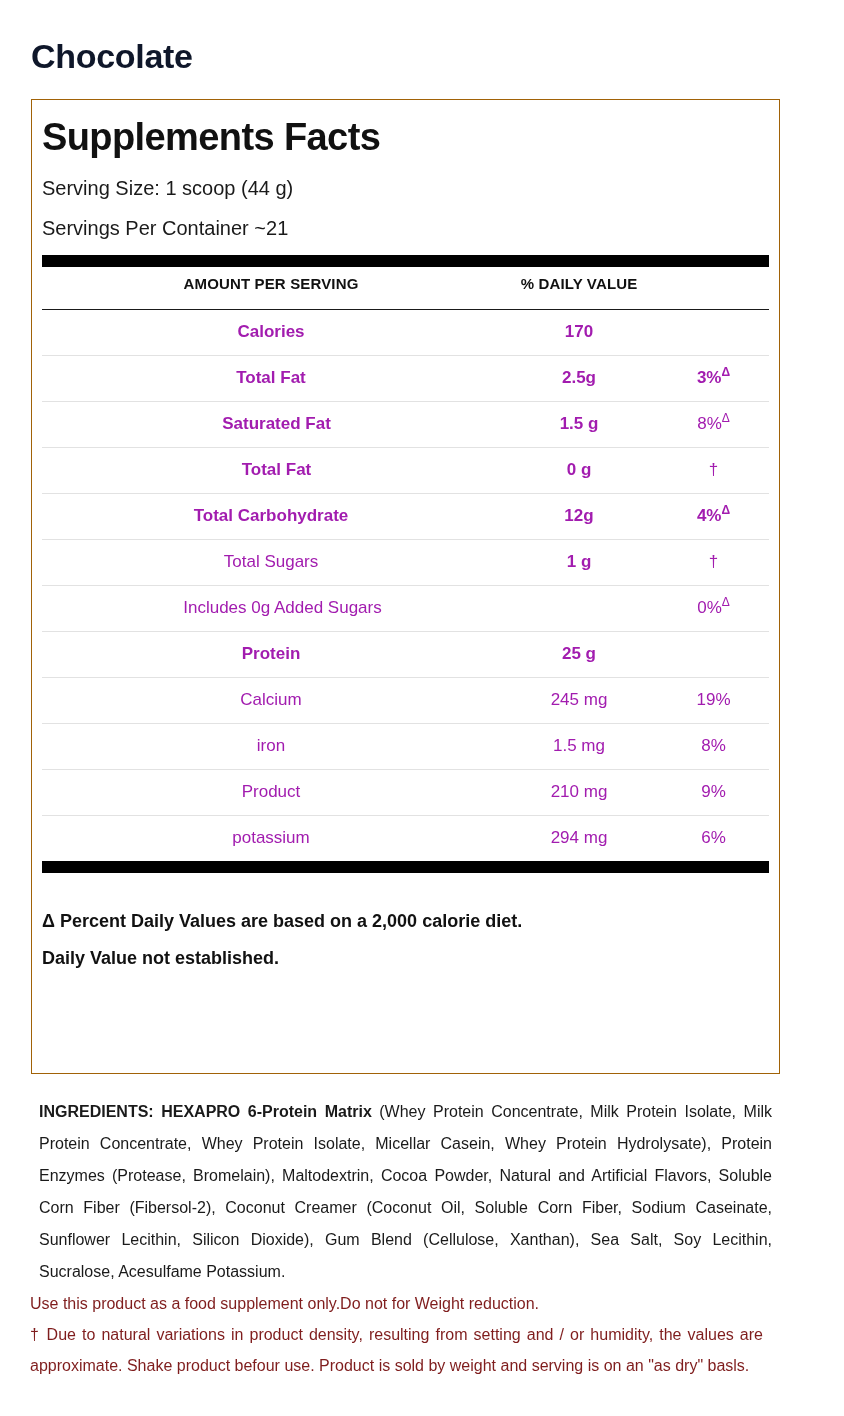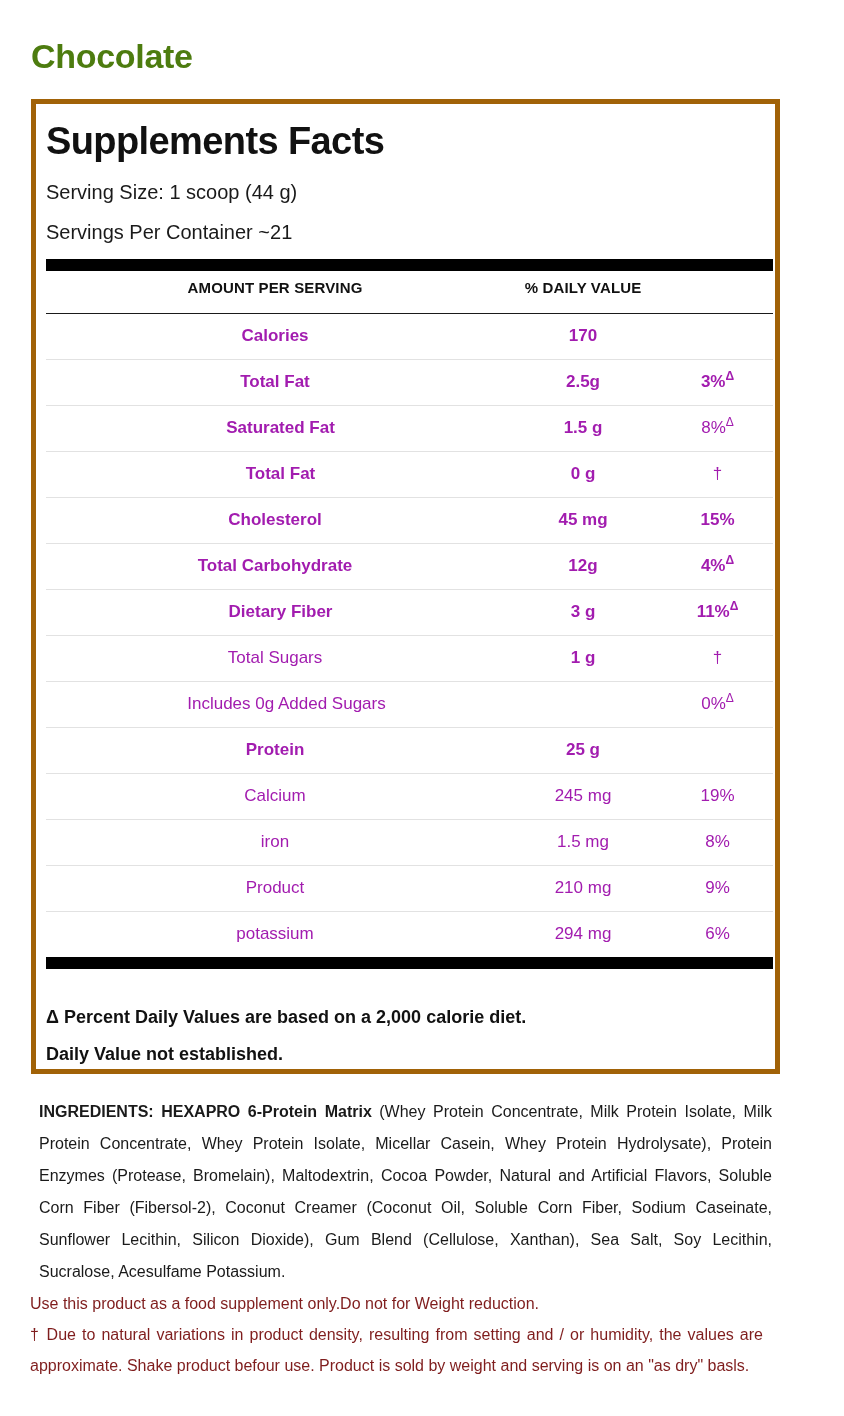"Chocolate" .product-title { color: #4d7c0f -> #0f172a }
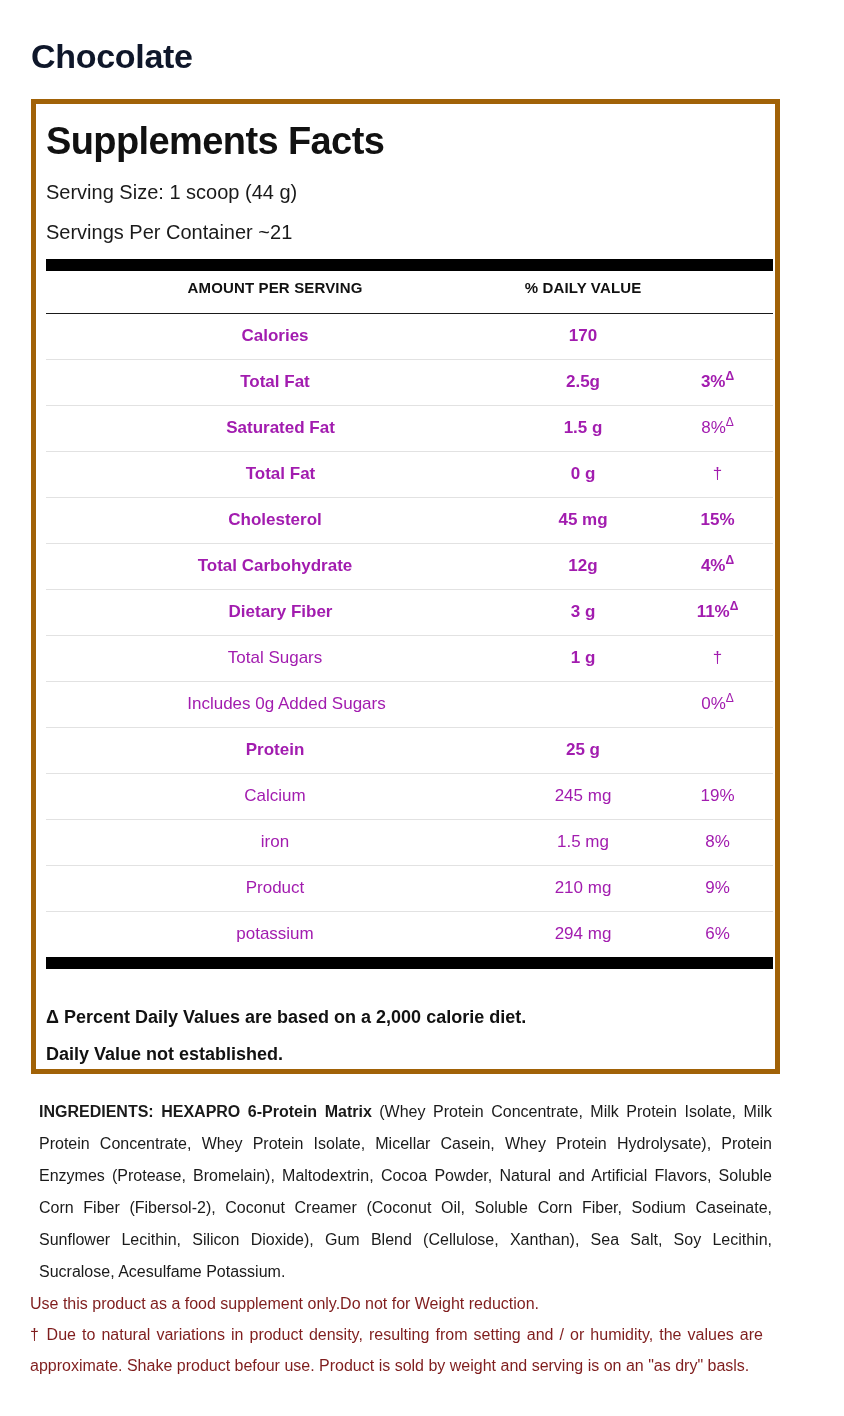"Supplements Facts" .facts-panel { border: 5px solid #a16207 -> 1px solid #a16207 }
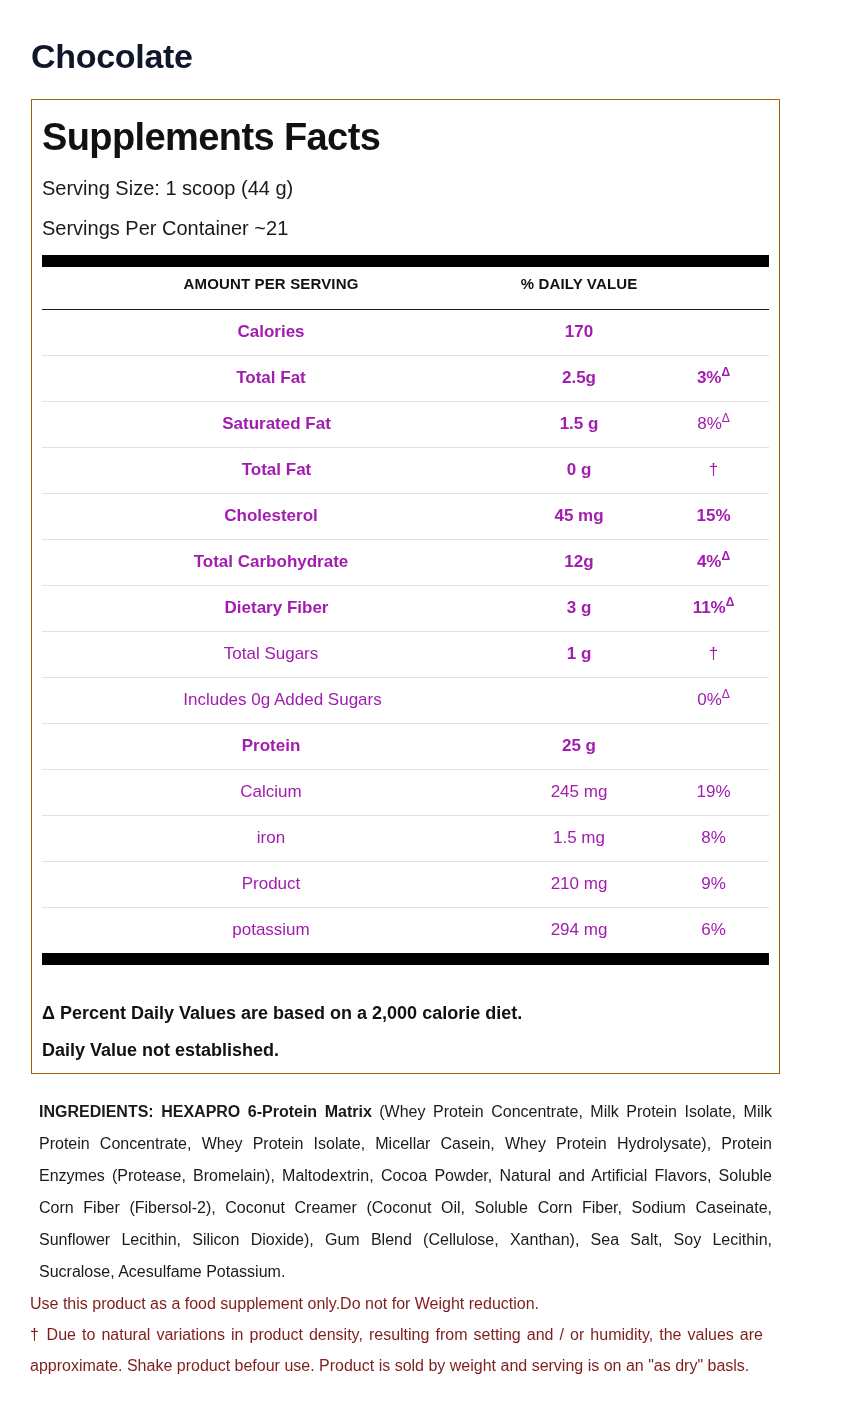"Cholesterol" tr.row { html: <tr> <td>Cholesterol</td> <td>45 mg</td> <td>15%</td> </tr> -> none }
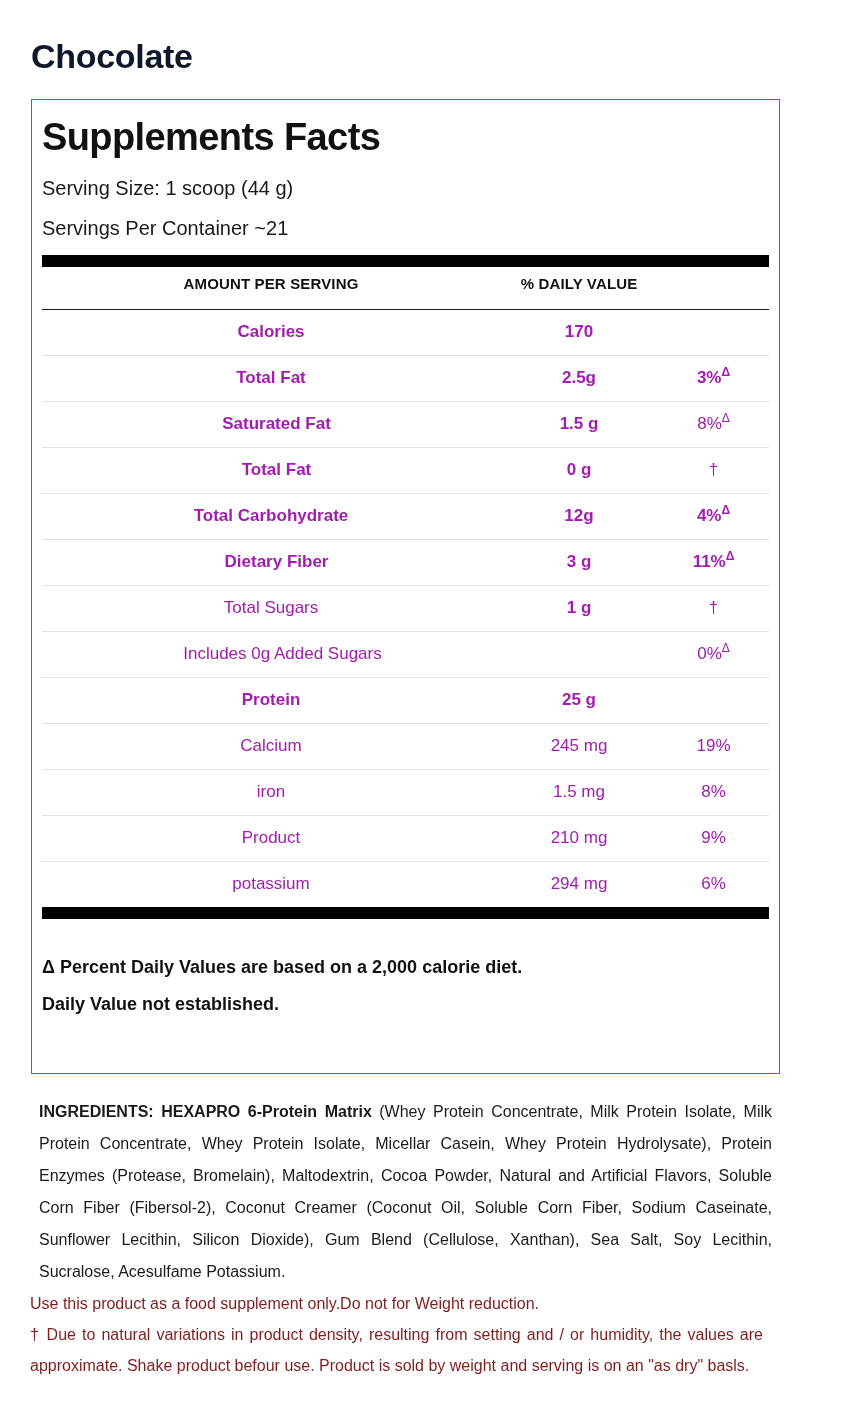"Dietary Fiber" tr.row { html: <tr> <td>Dietary Fiber</td> <td>3 g</td> <td>11%<sup>Δ</sup></td> </tr> -> none }
